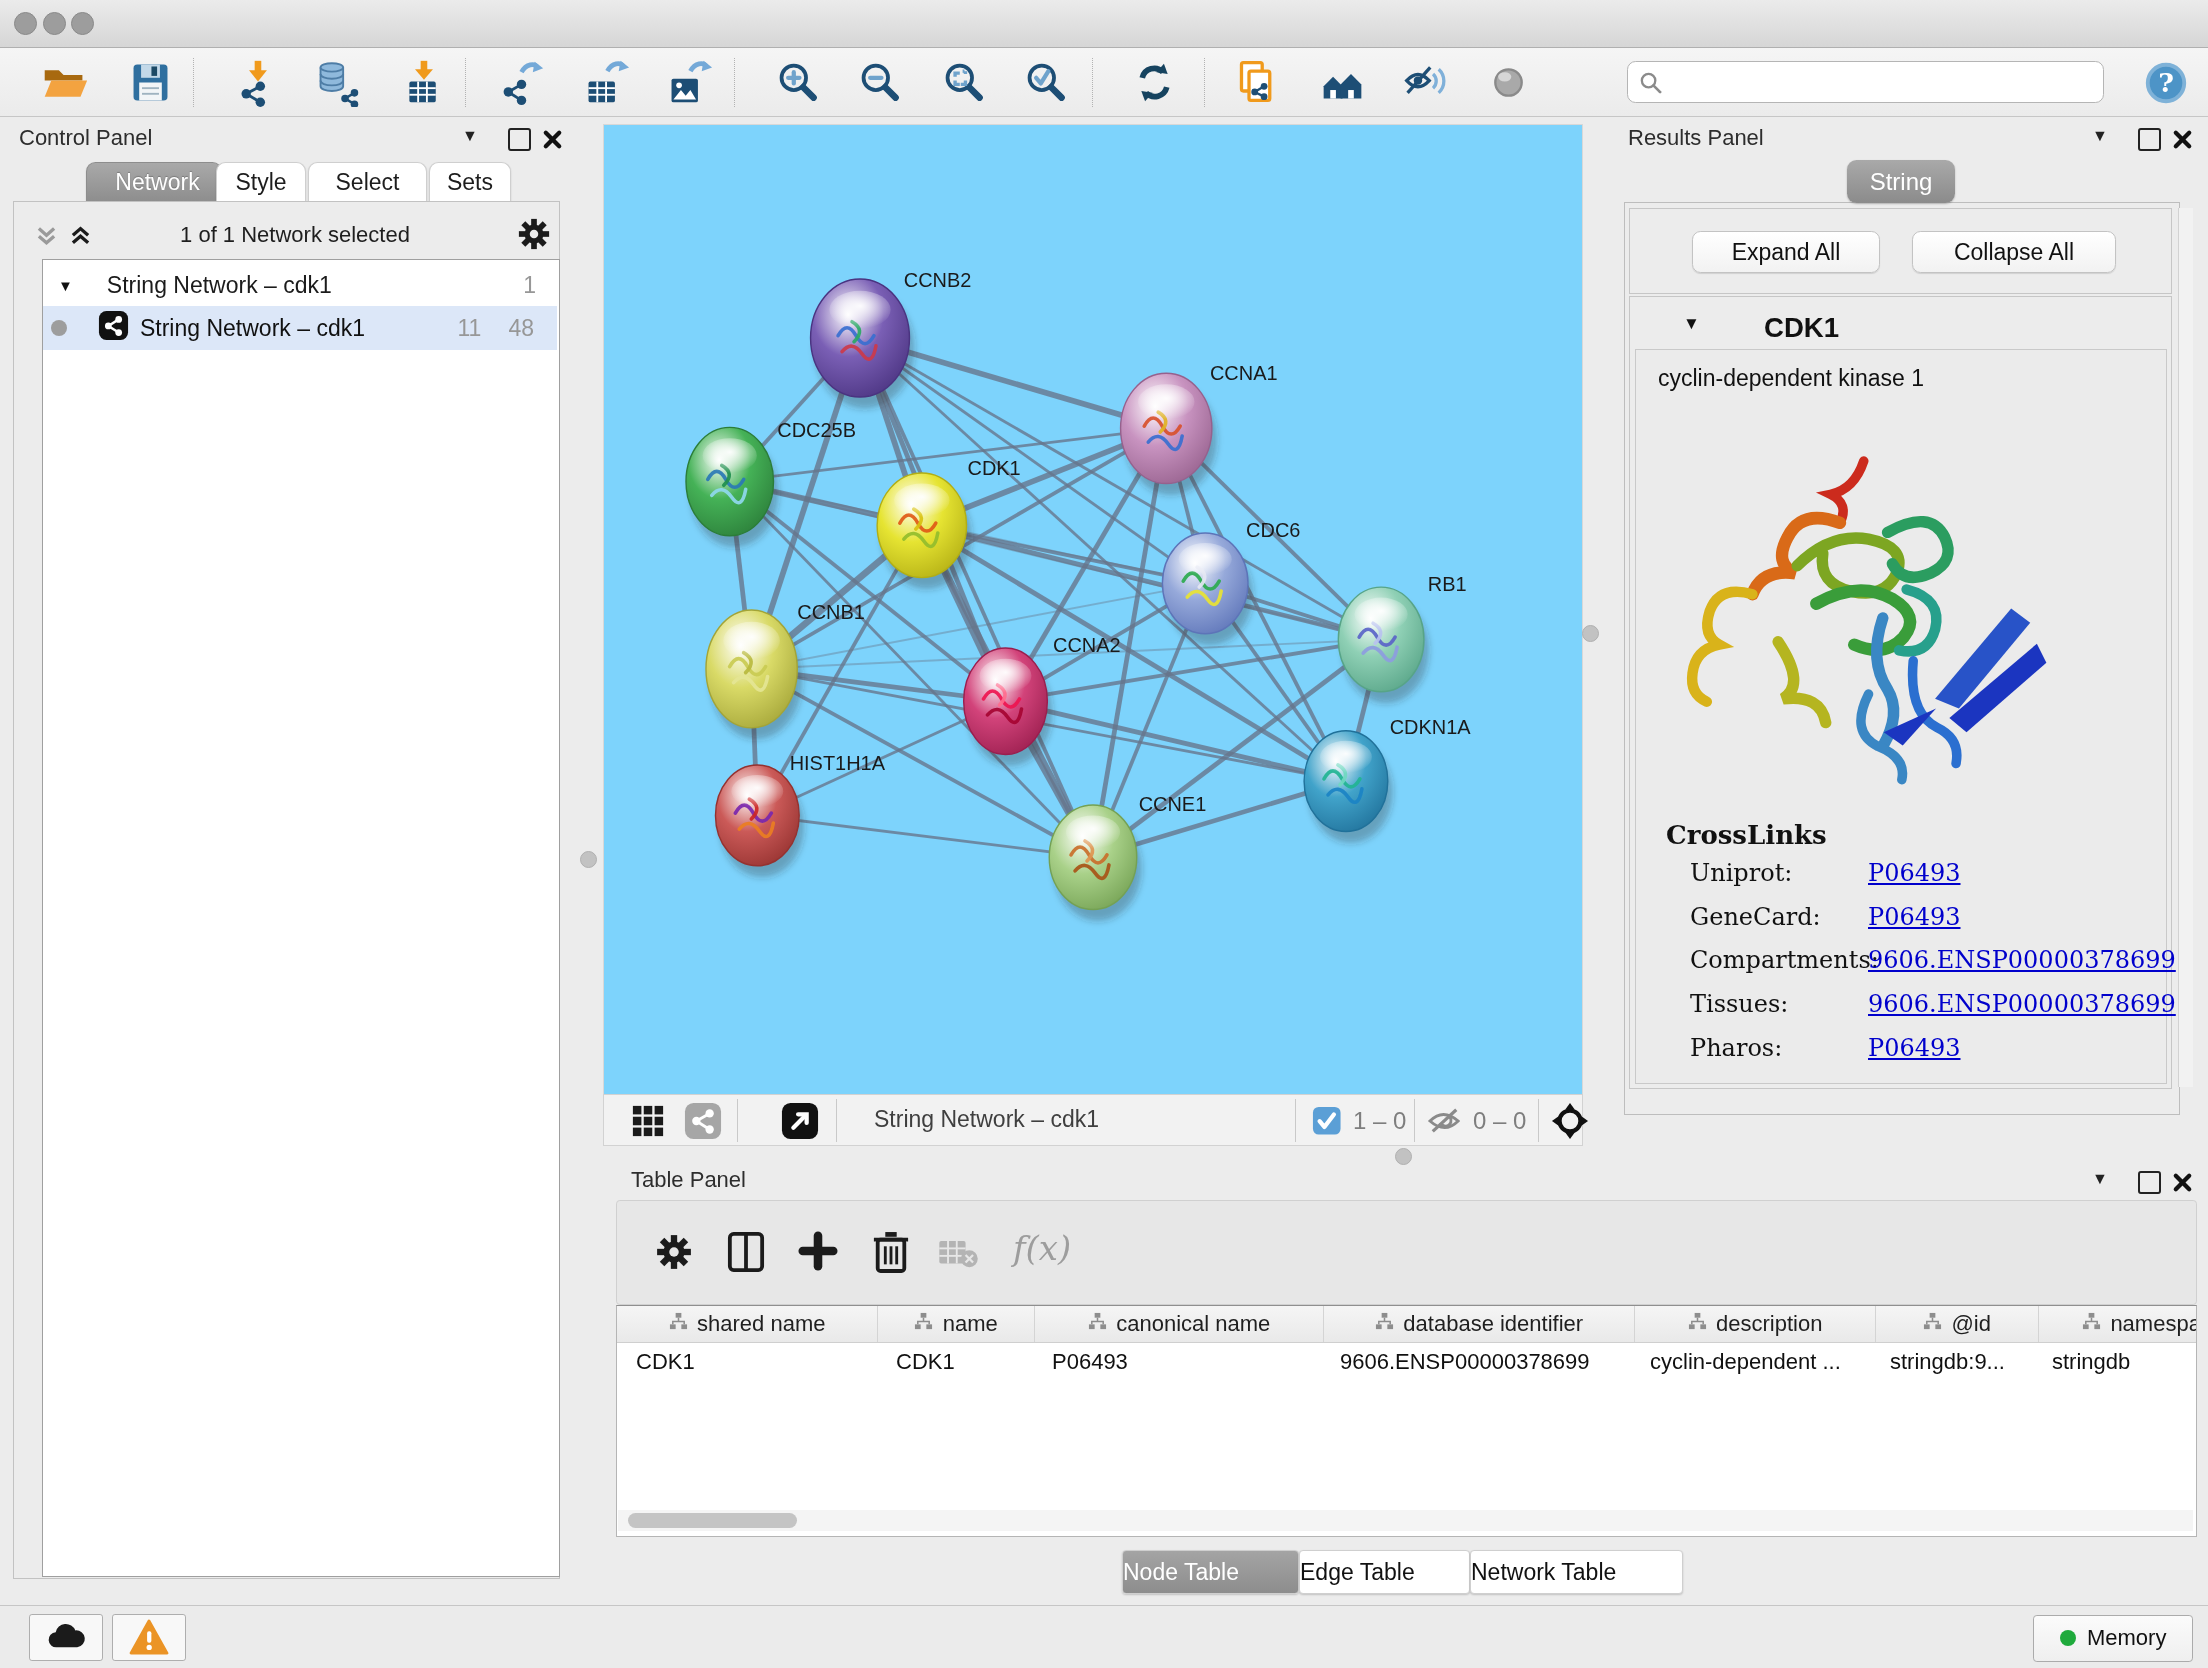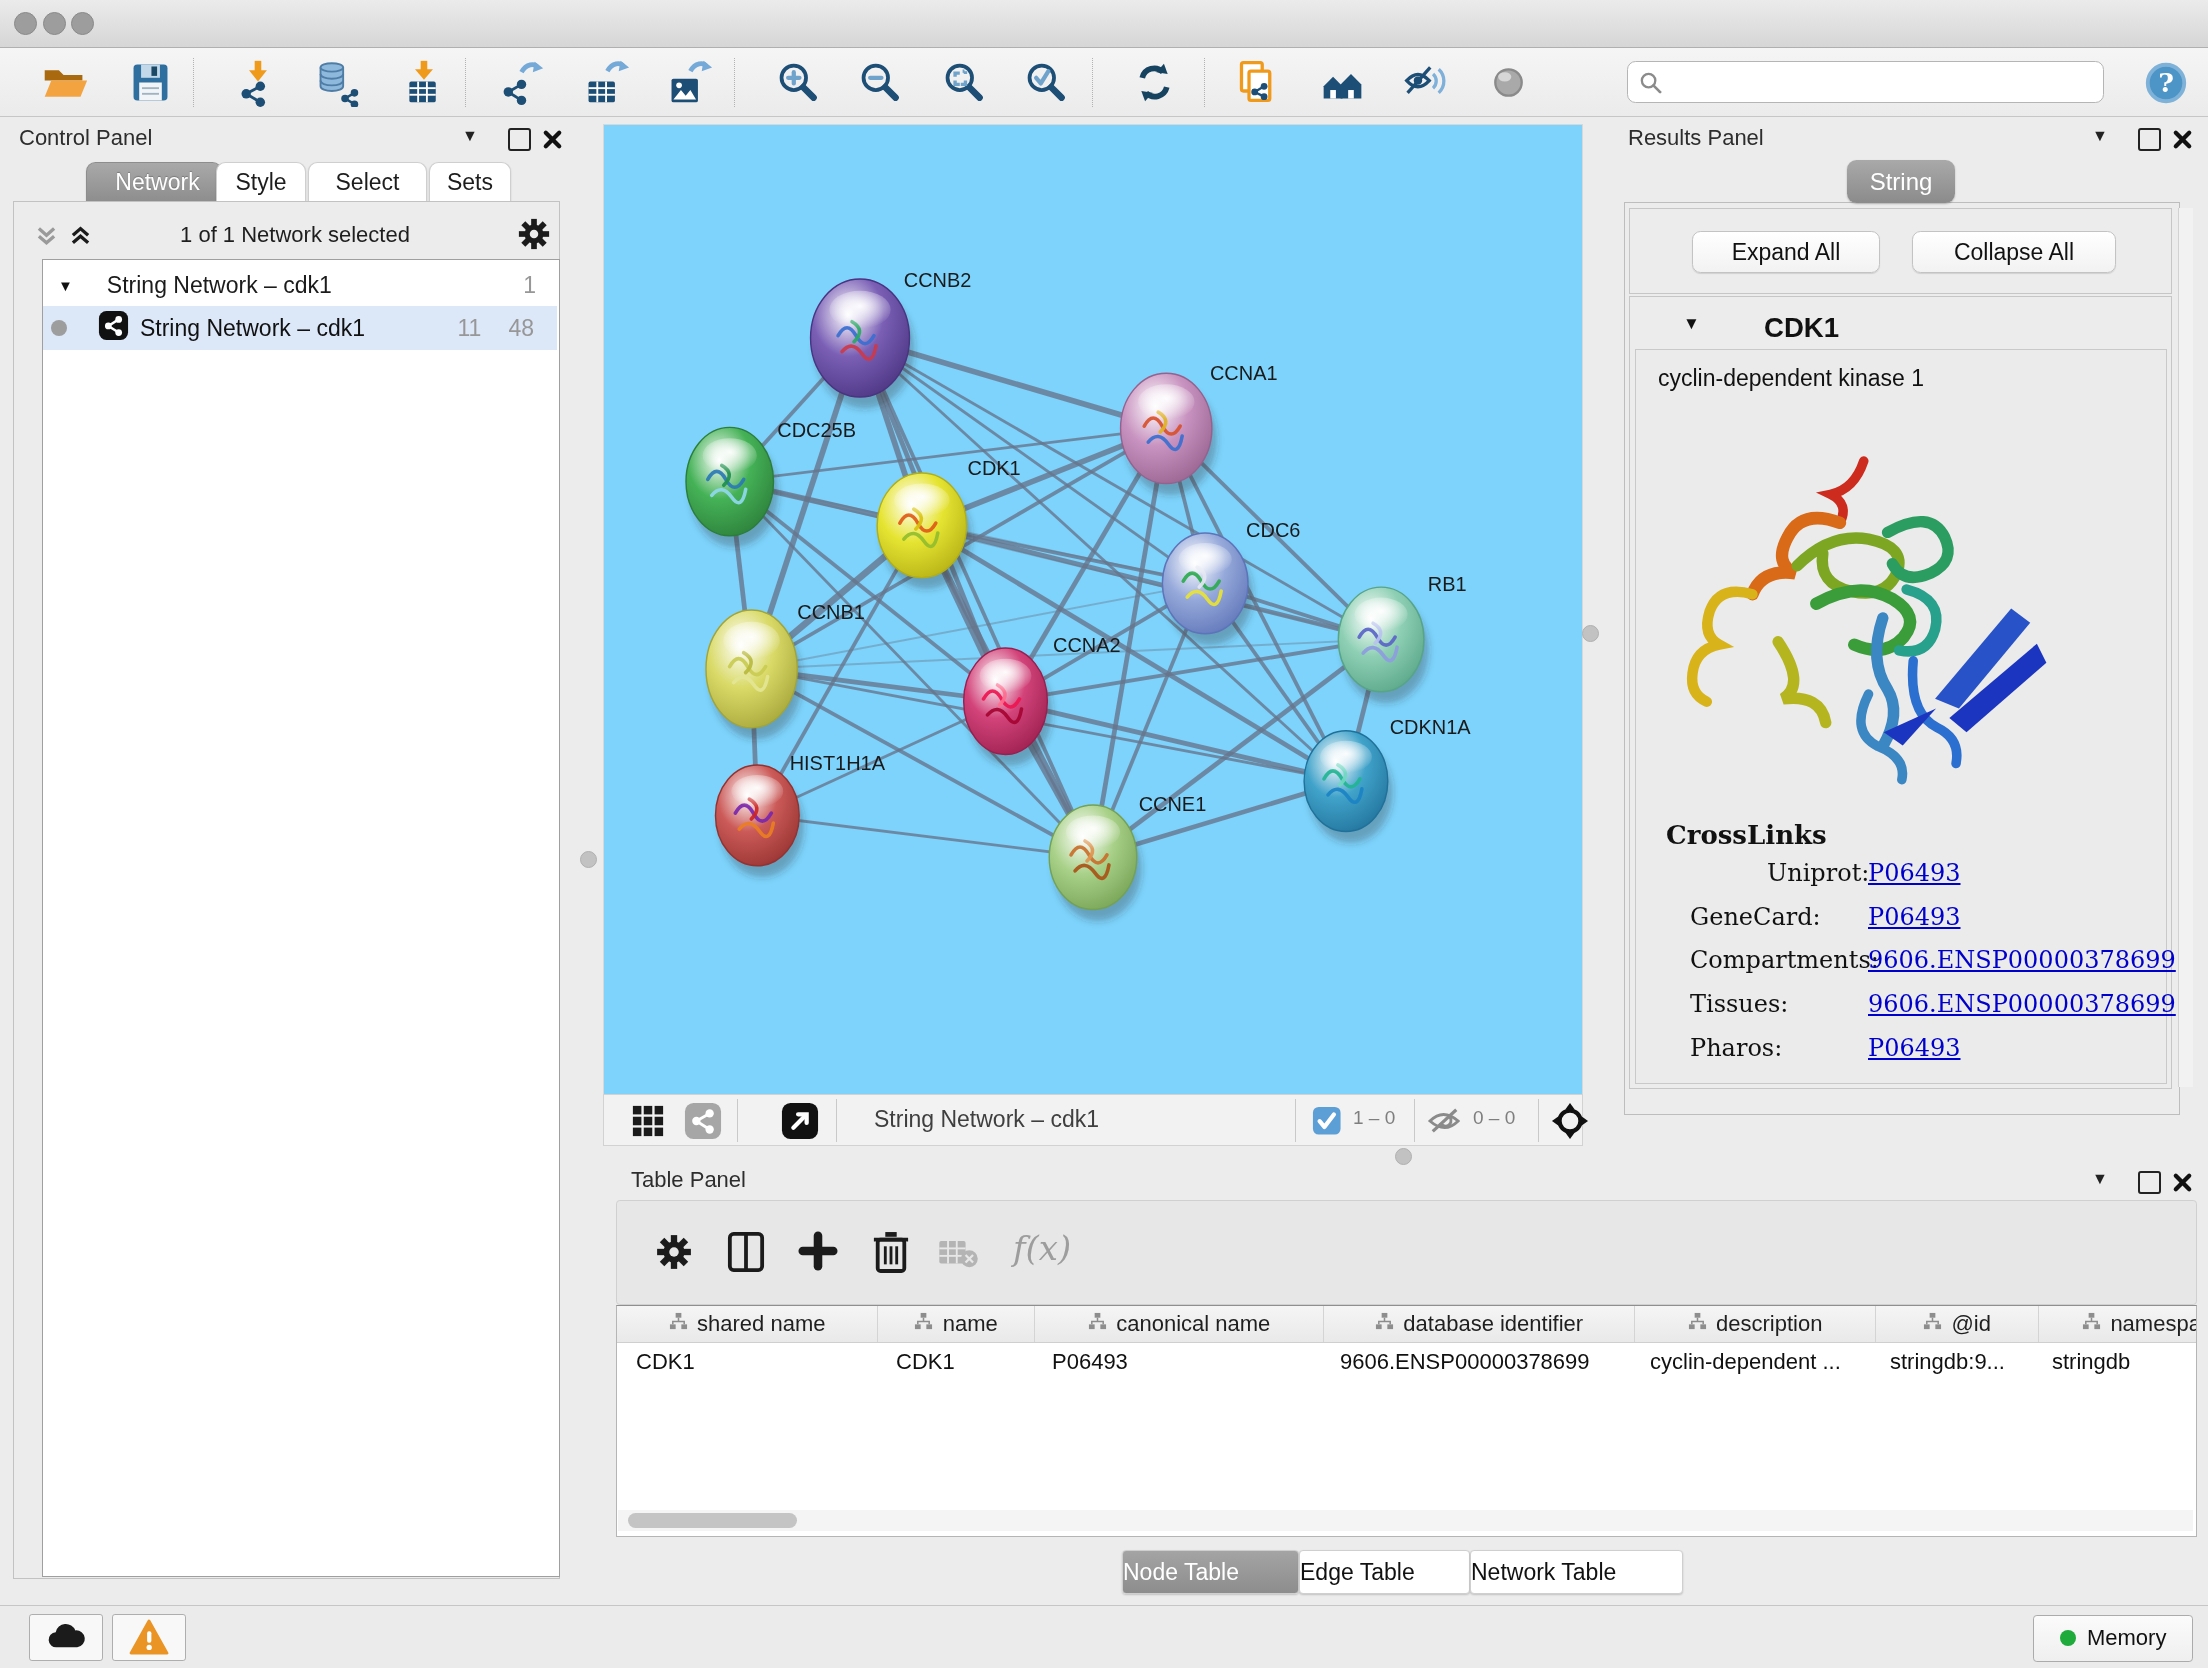"Uniprot:" div.abs { left: 1767px -> 1690px }
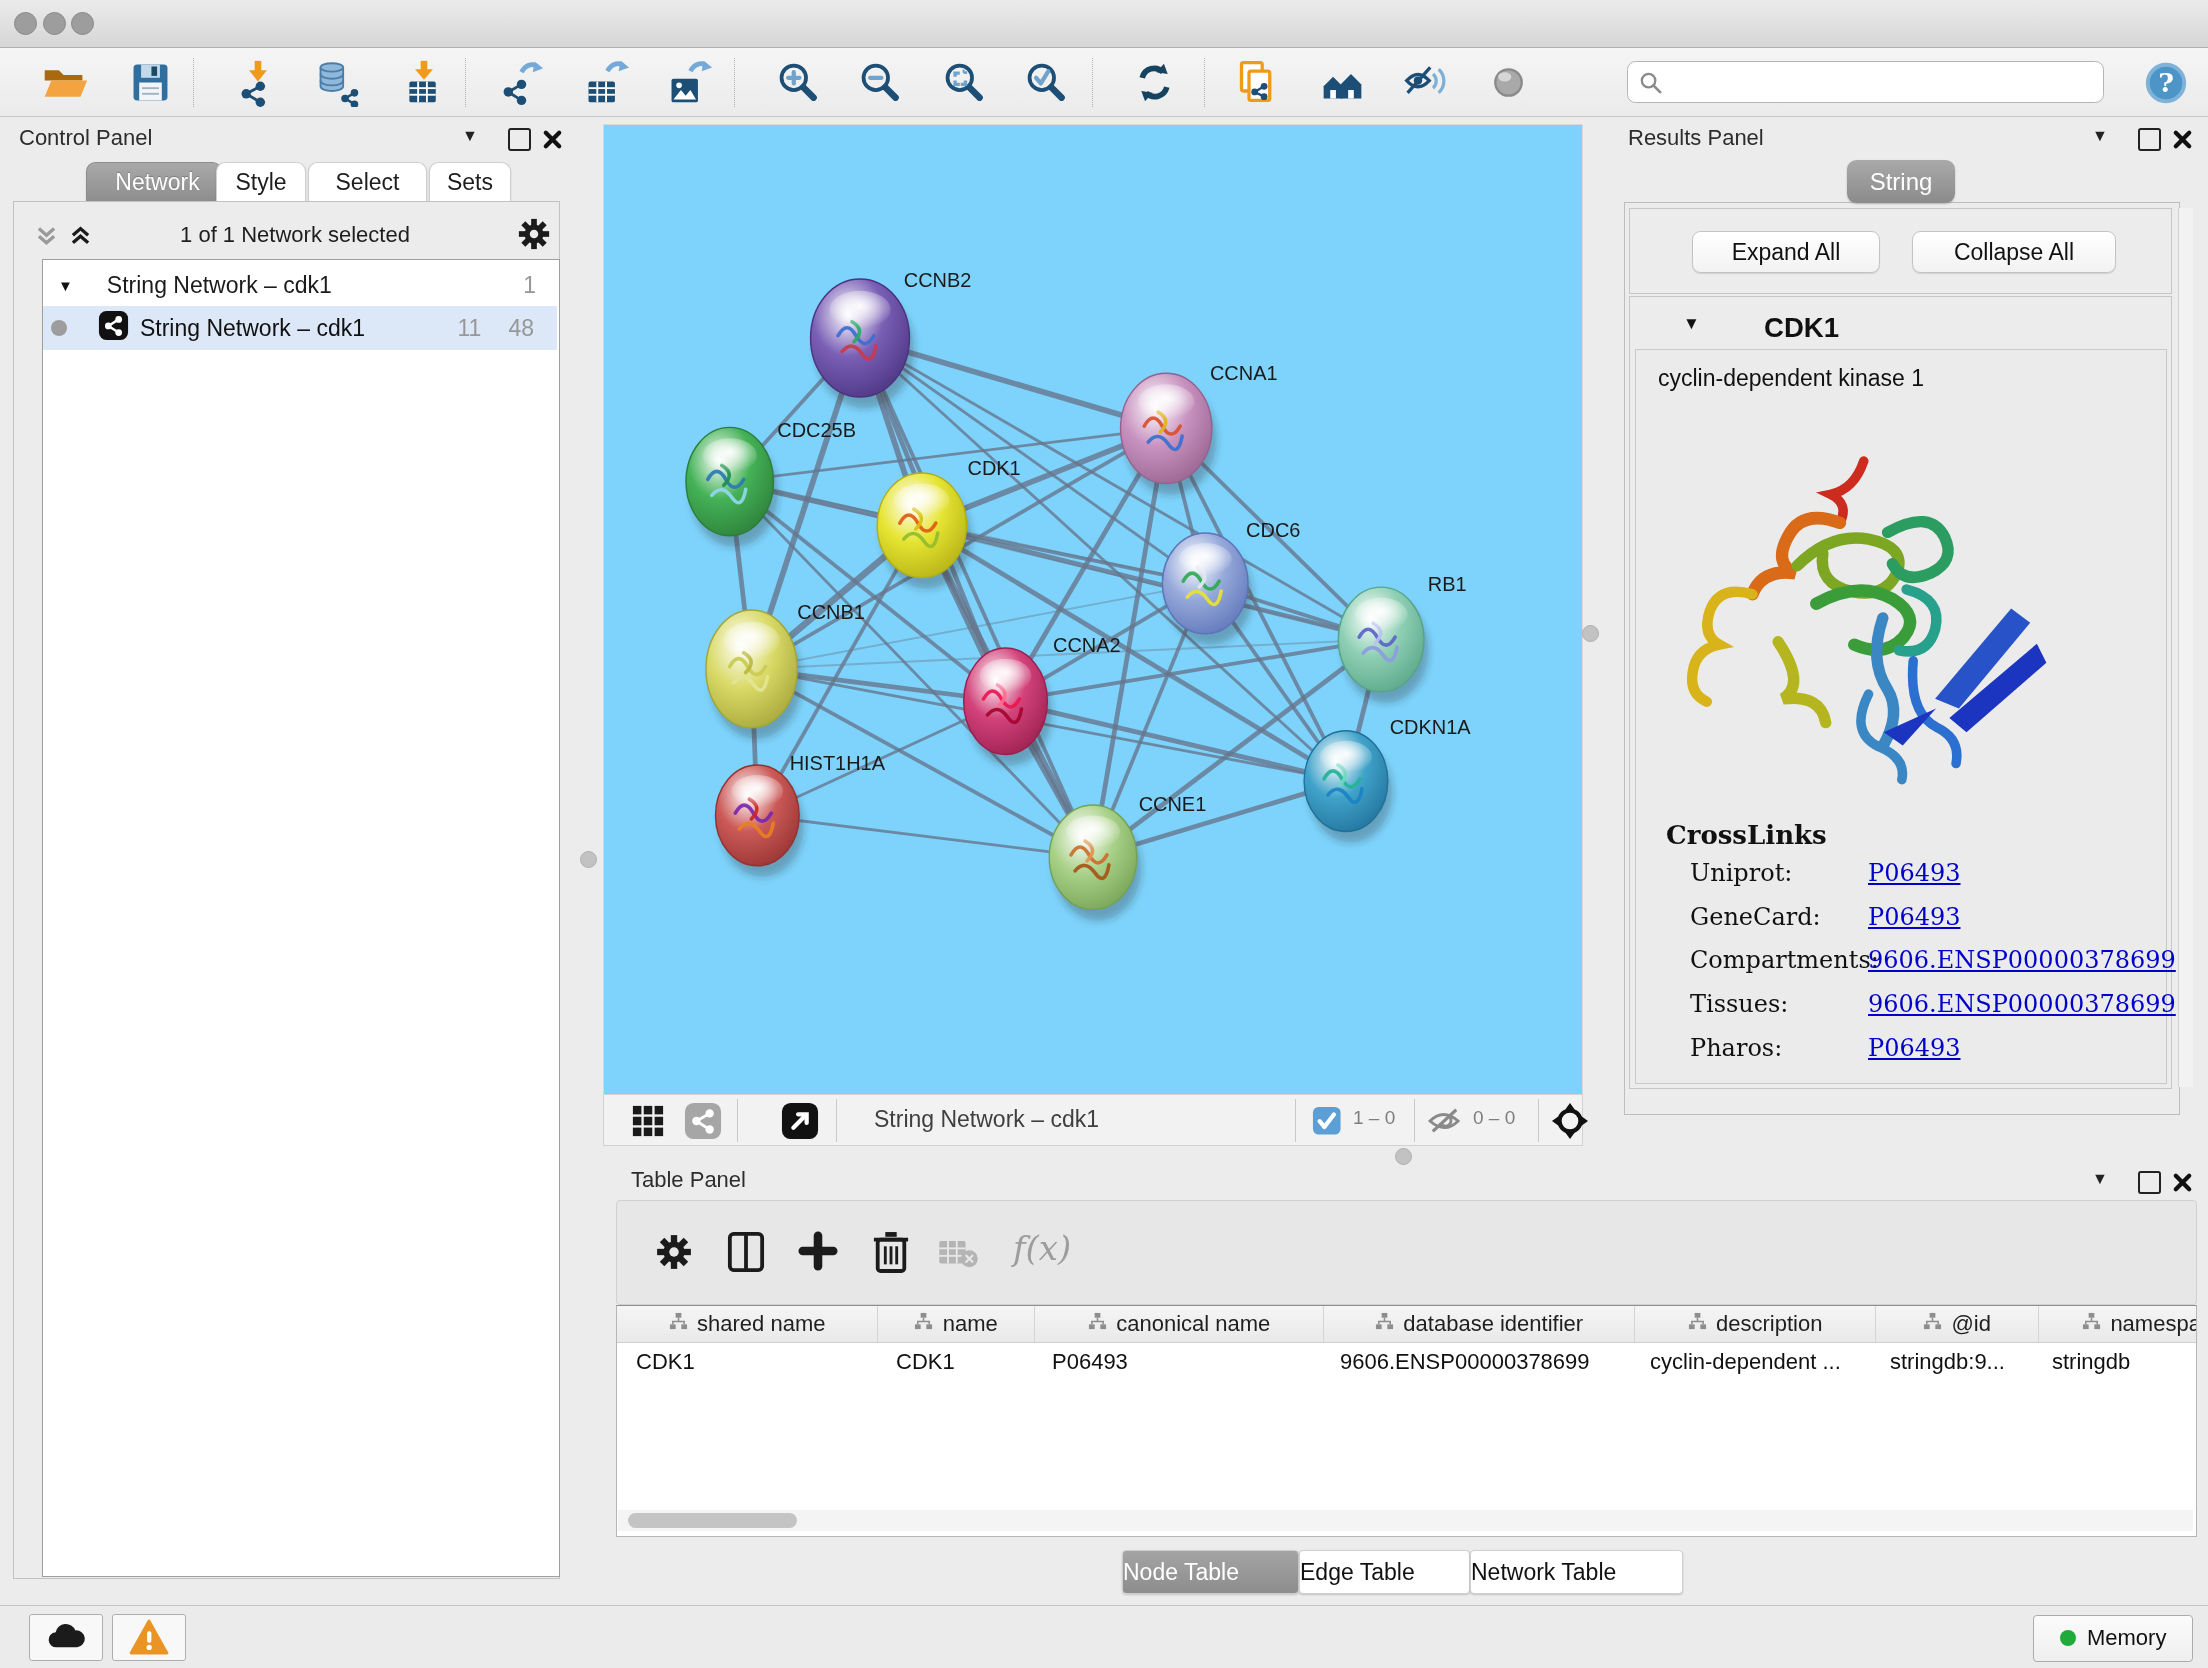"1 – 0" .ntxt { font-size: 19px -> 24px }
